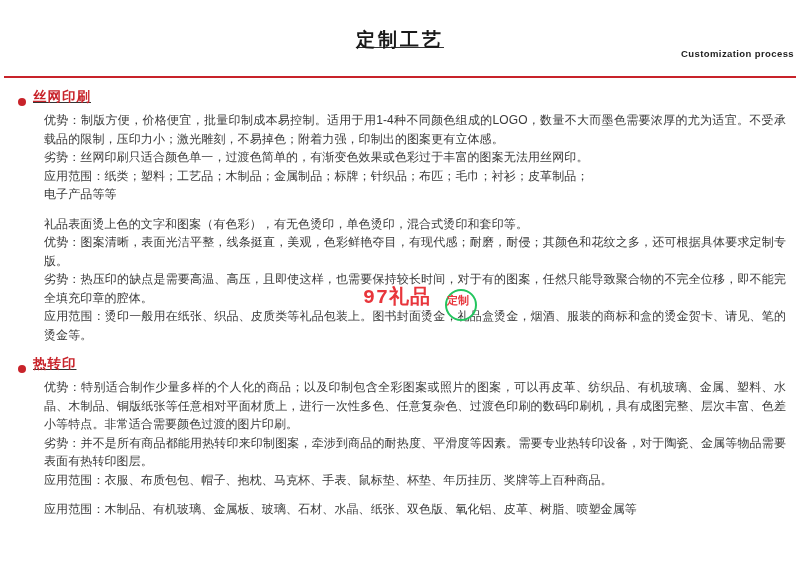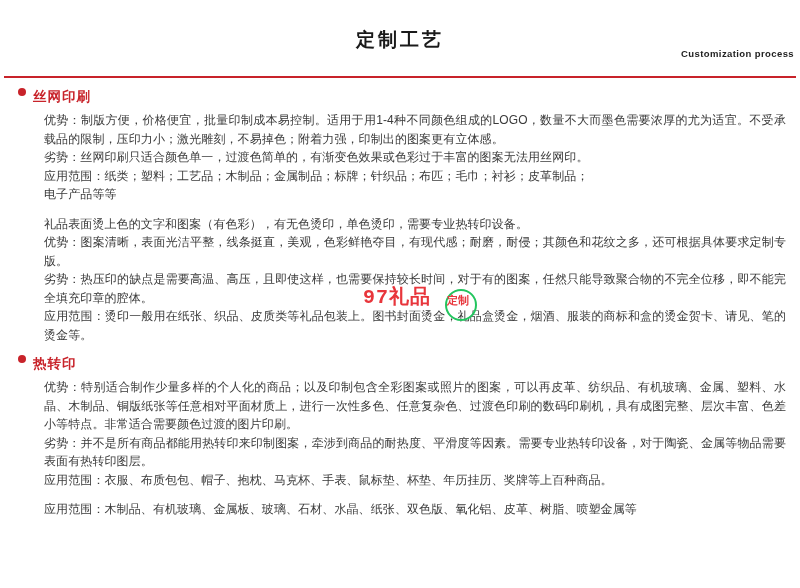"定制工艺" .header { text-decoration: none -> underline }
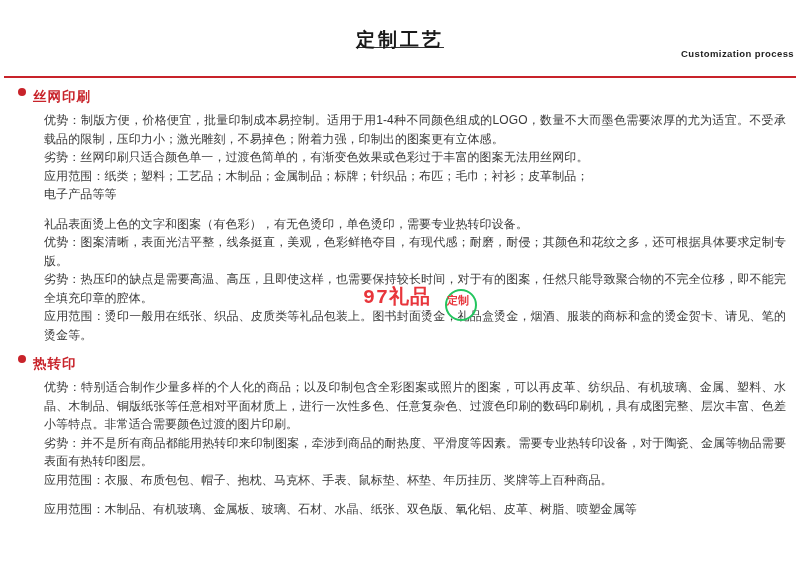"丝网印刷" .section-head { align-items: flex-start -> flex-end; text-decoration: none -> underline }
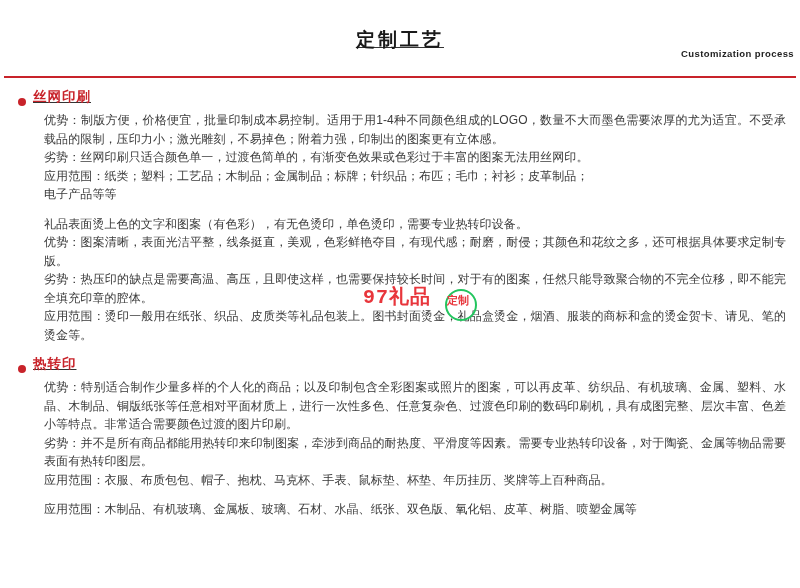"礼品表面烫上色的文字和图案（有色彩），有无色烫印，单色烫印，需要专业热转印设备。" div.para { text: 需要专业热转印设备 -> 混合式烫印和套印等 }
